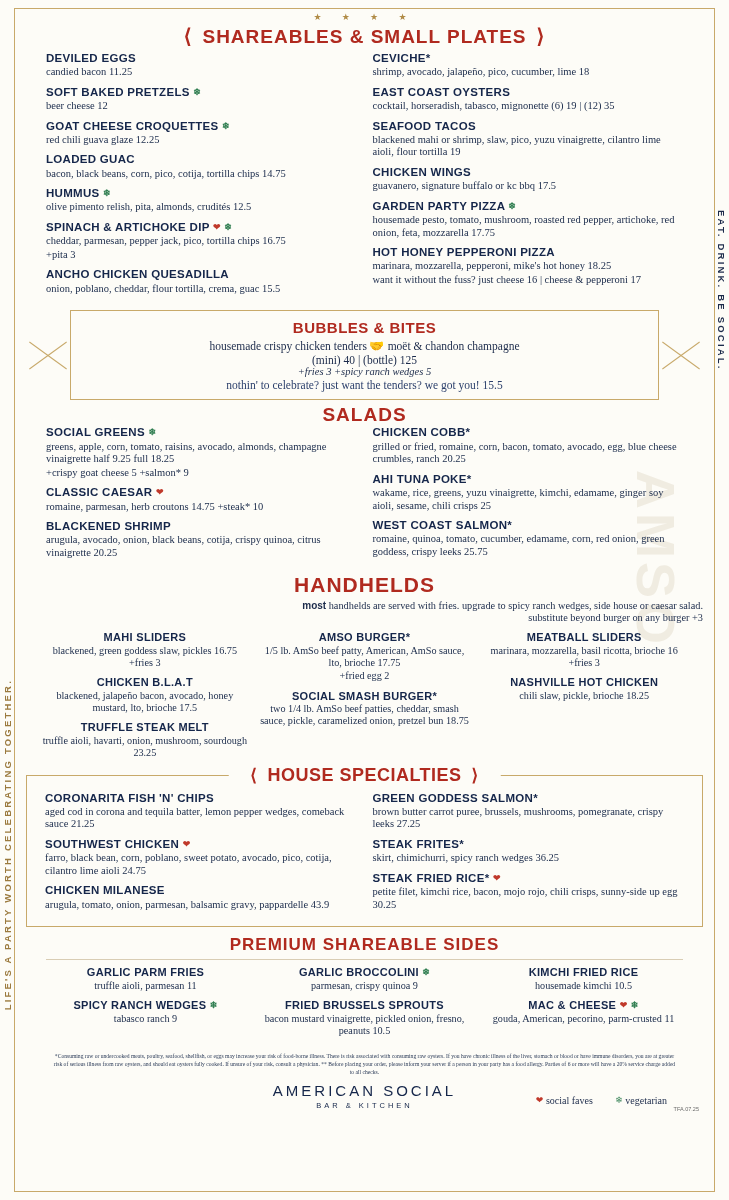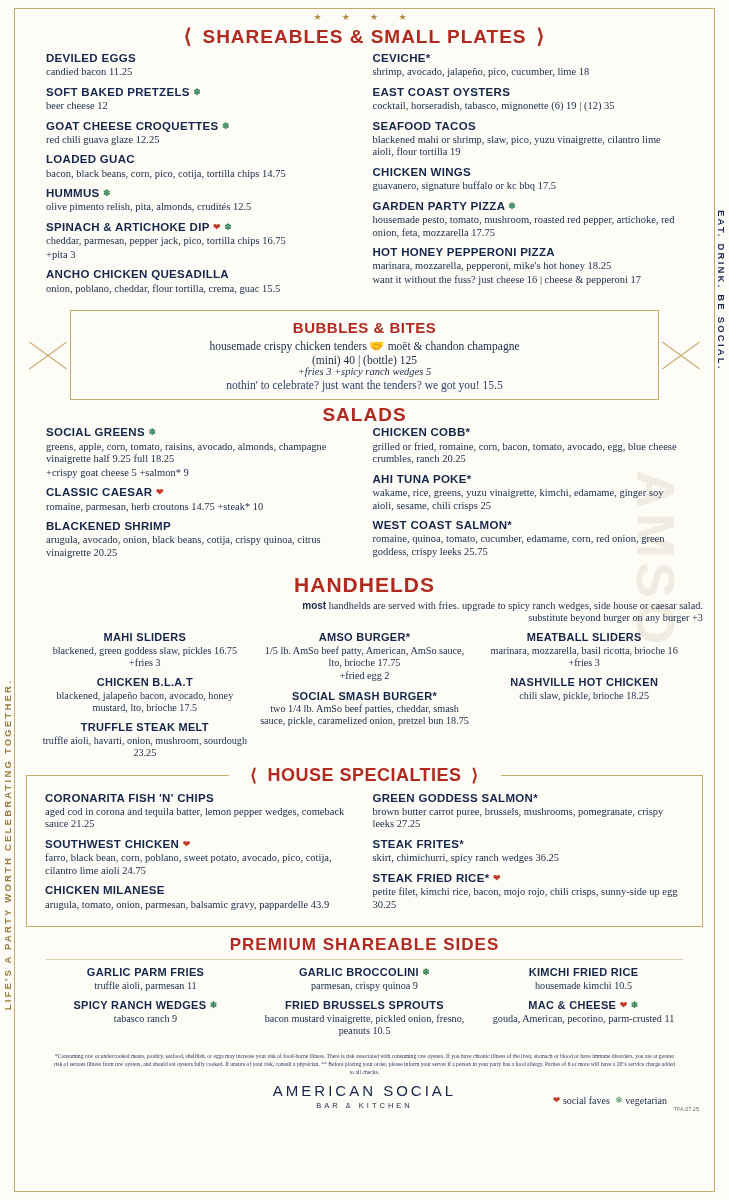"❤ social faves" .legend span.lbl { margin-right: 3px -> 20px }
